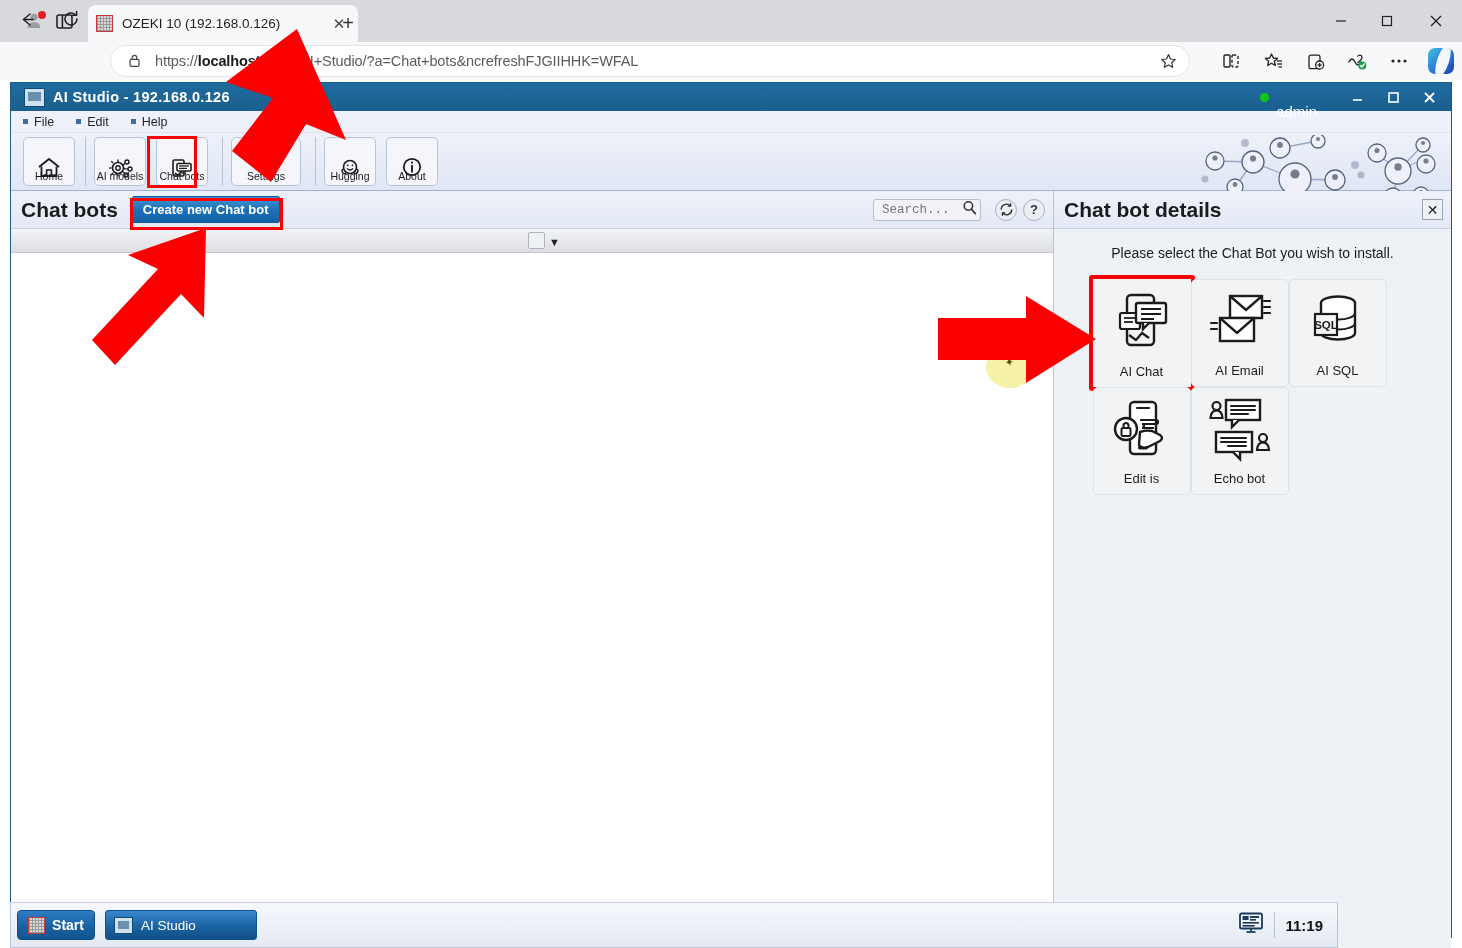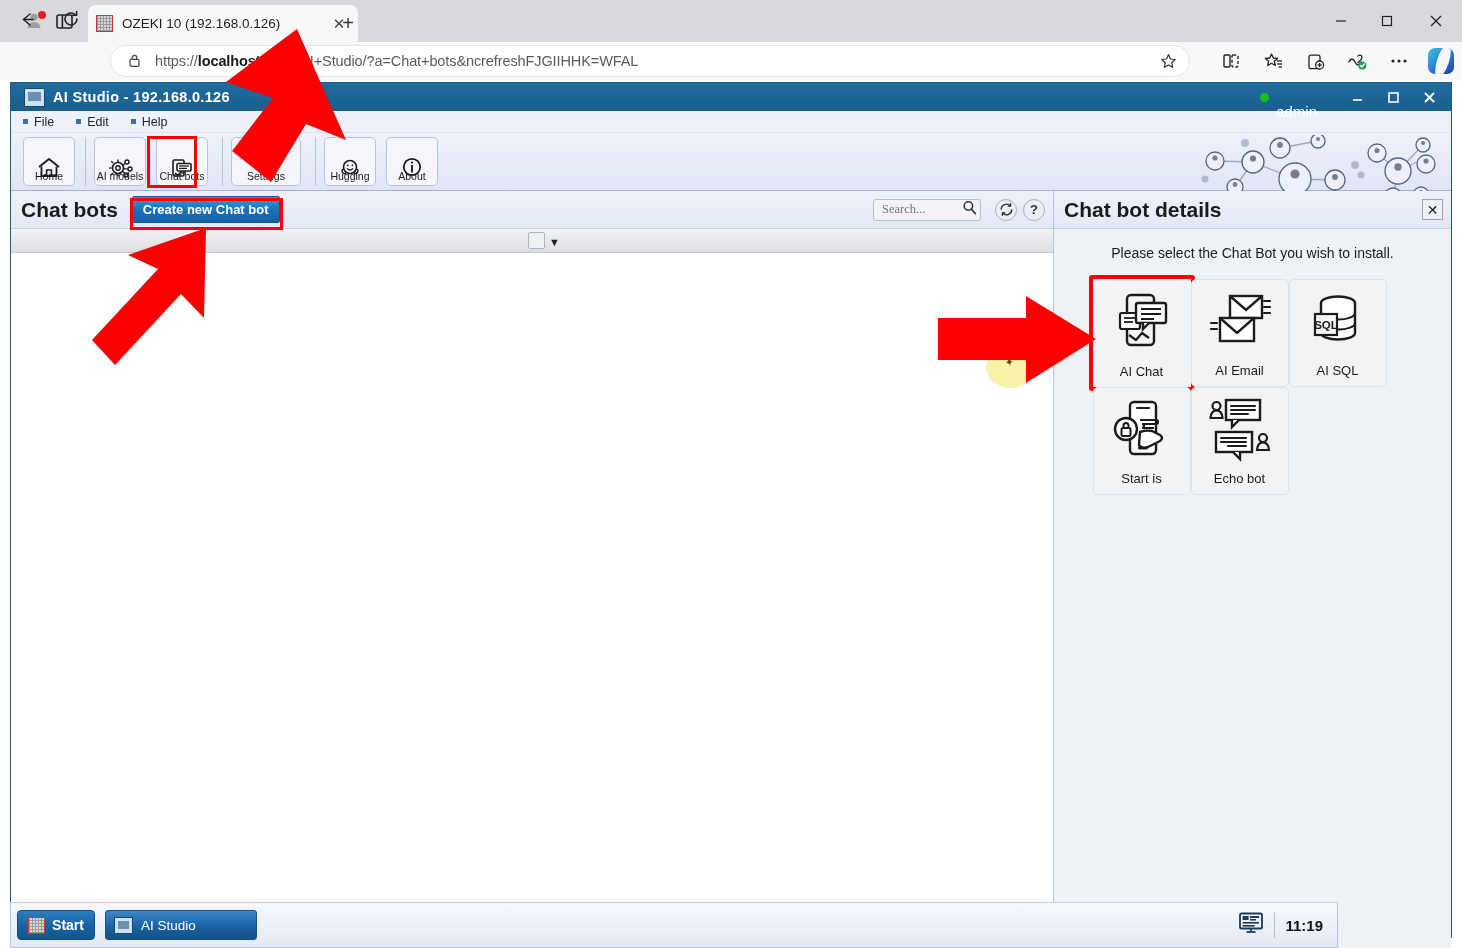"Search..." .search-box input { font-family: Liberation Serif, serif -> Liberation Mono, monospace }
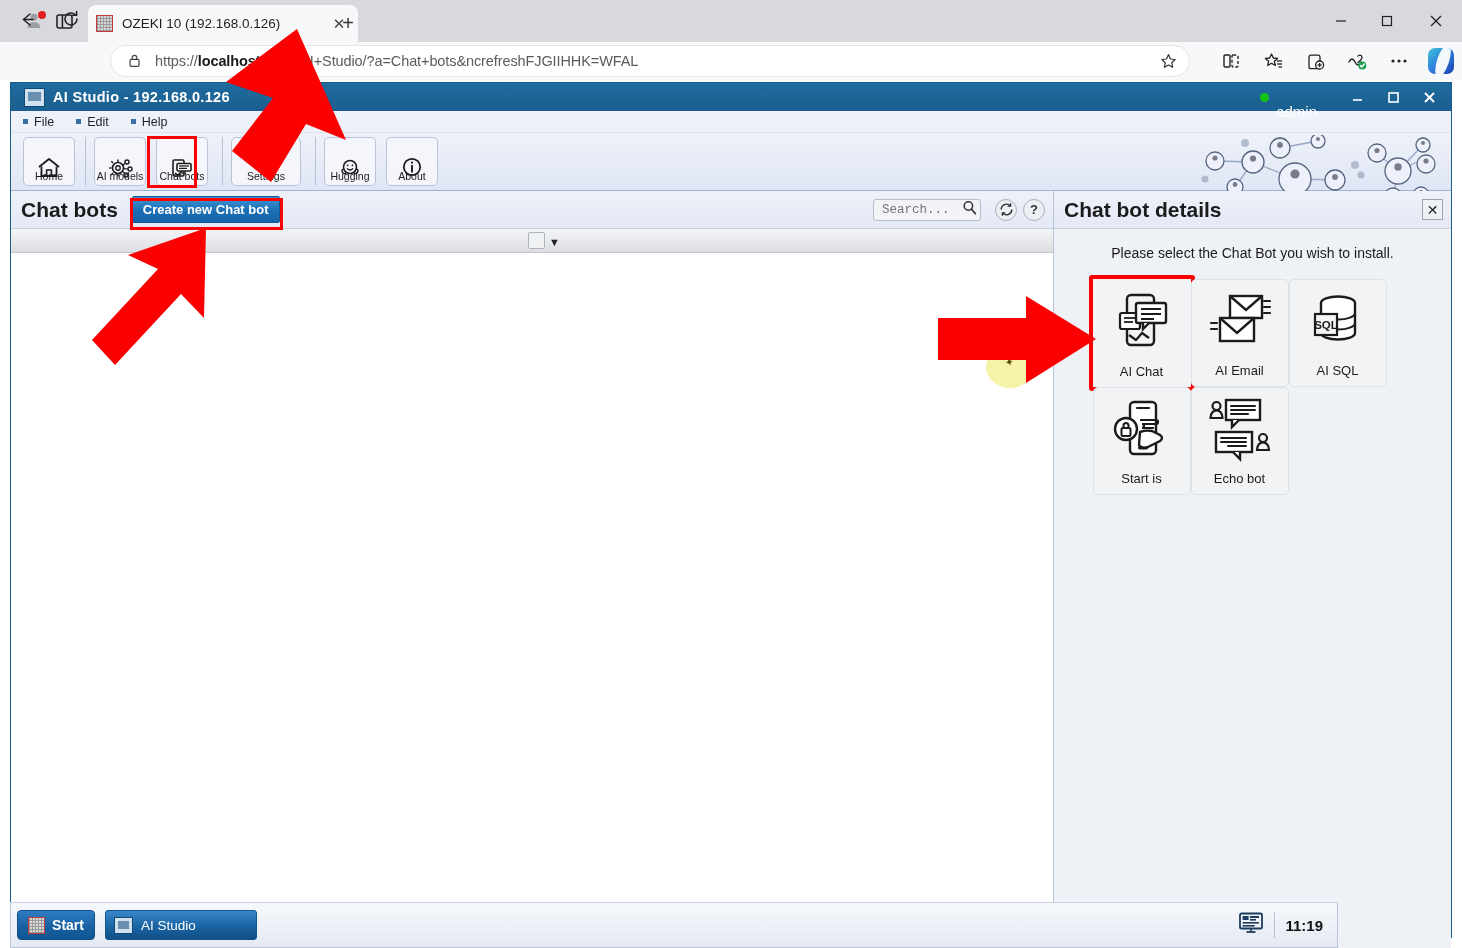"Start is" span.bot-label { text: Start -> Edit }
